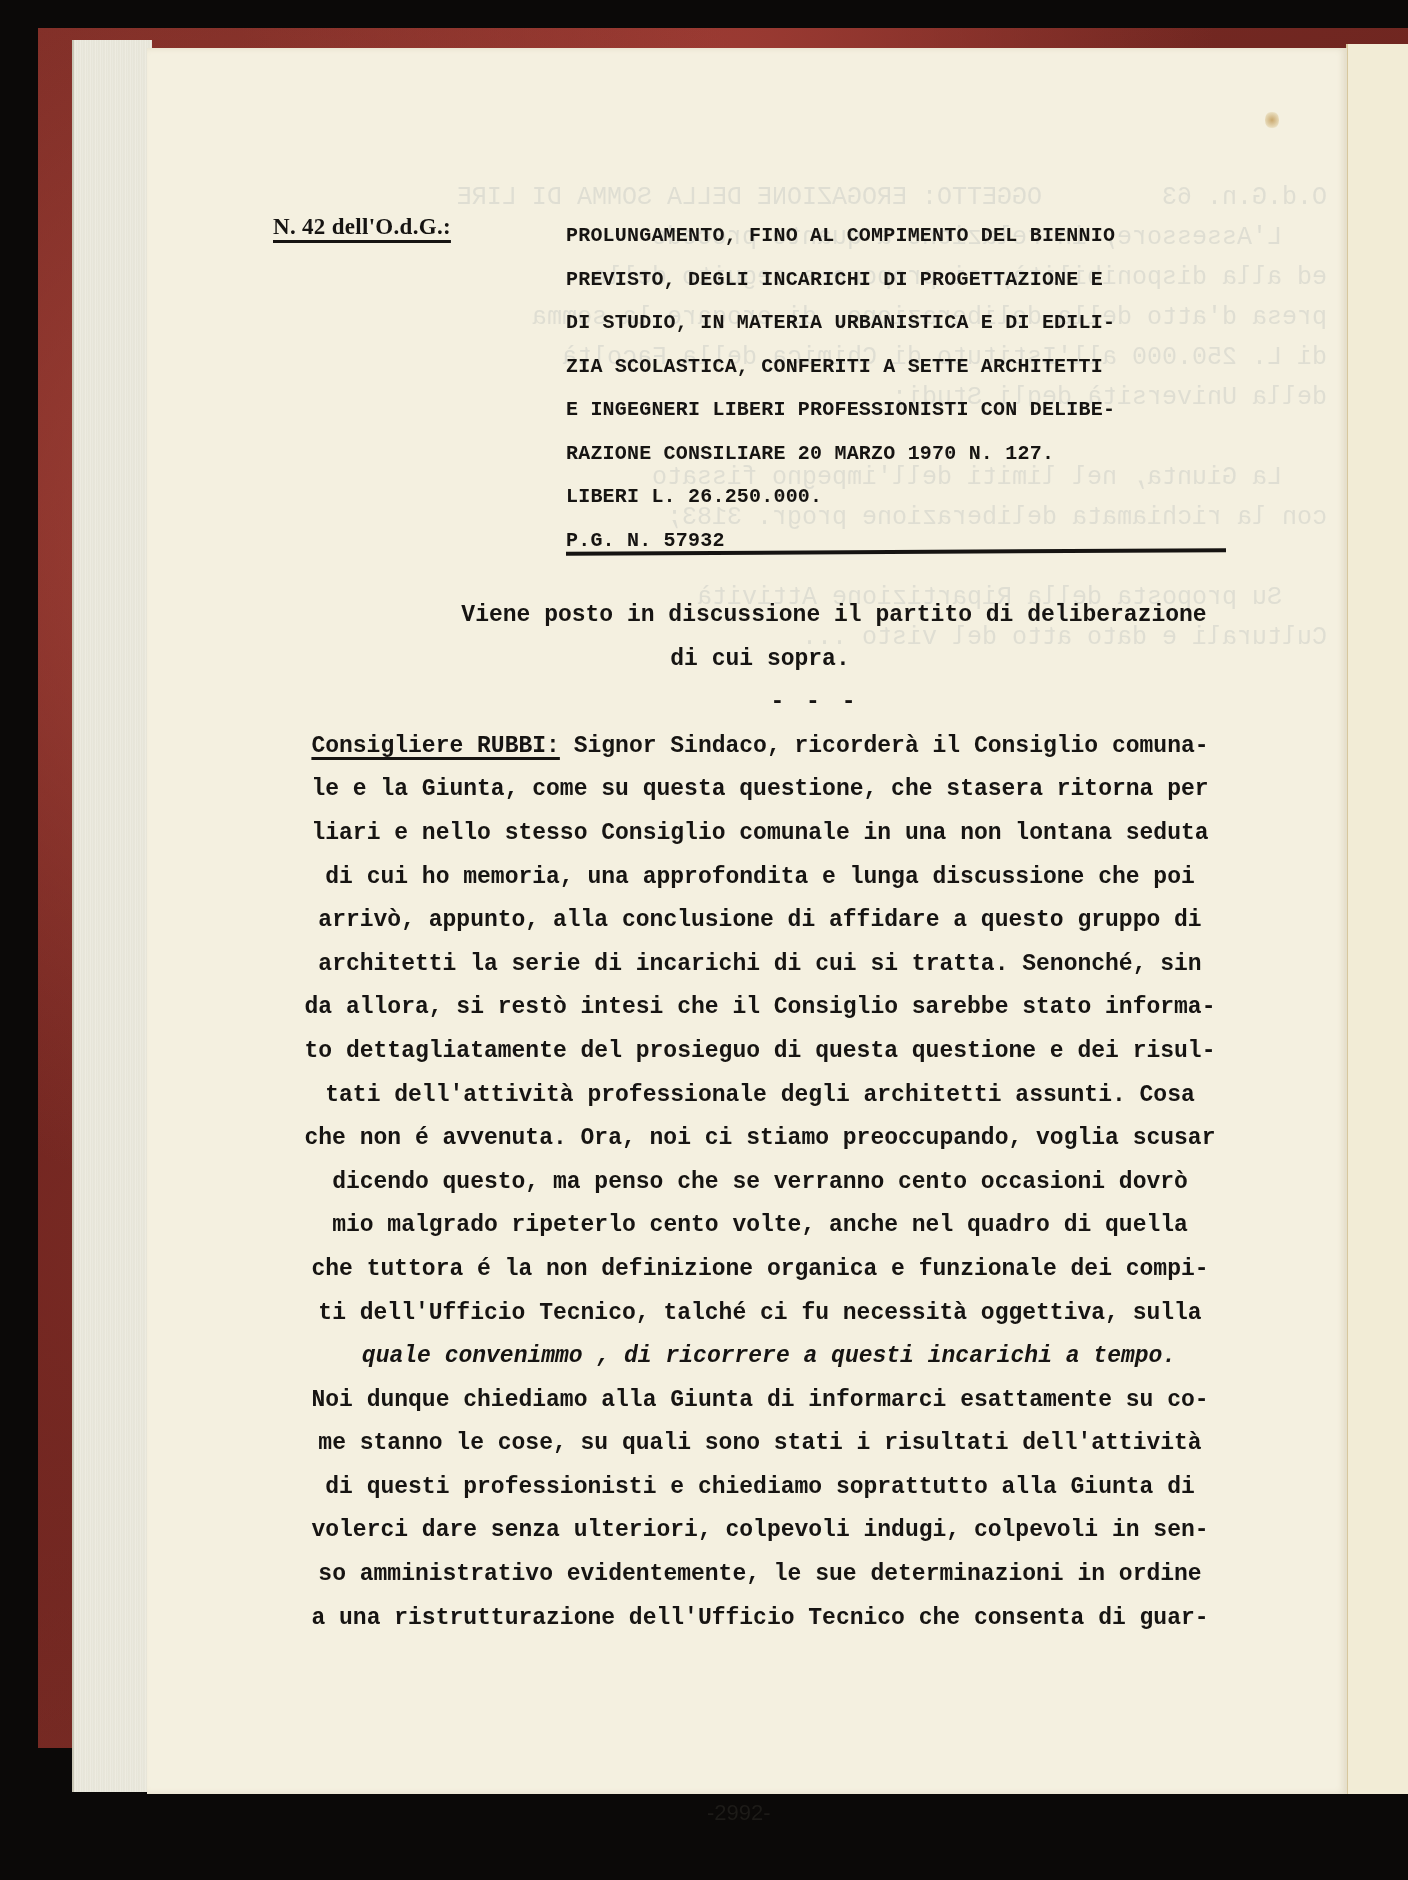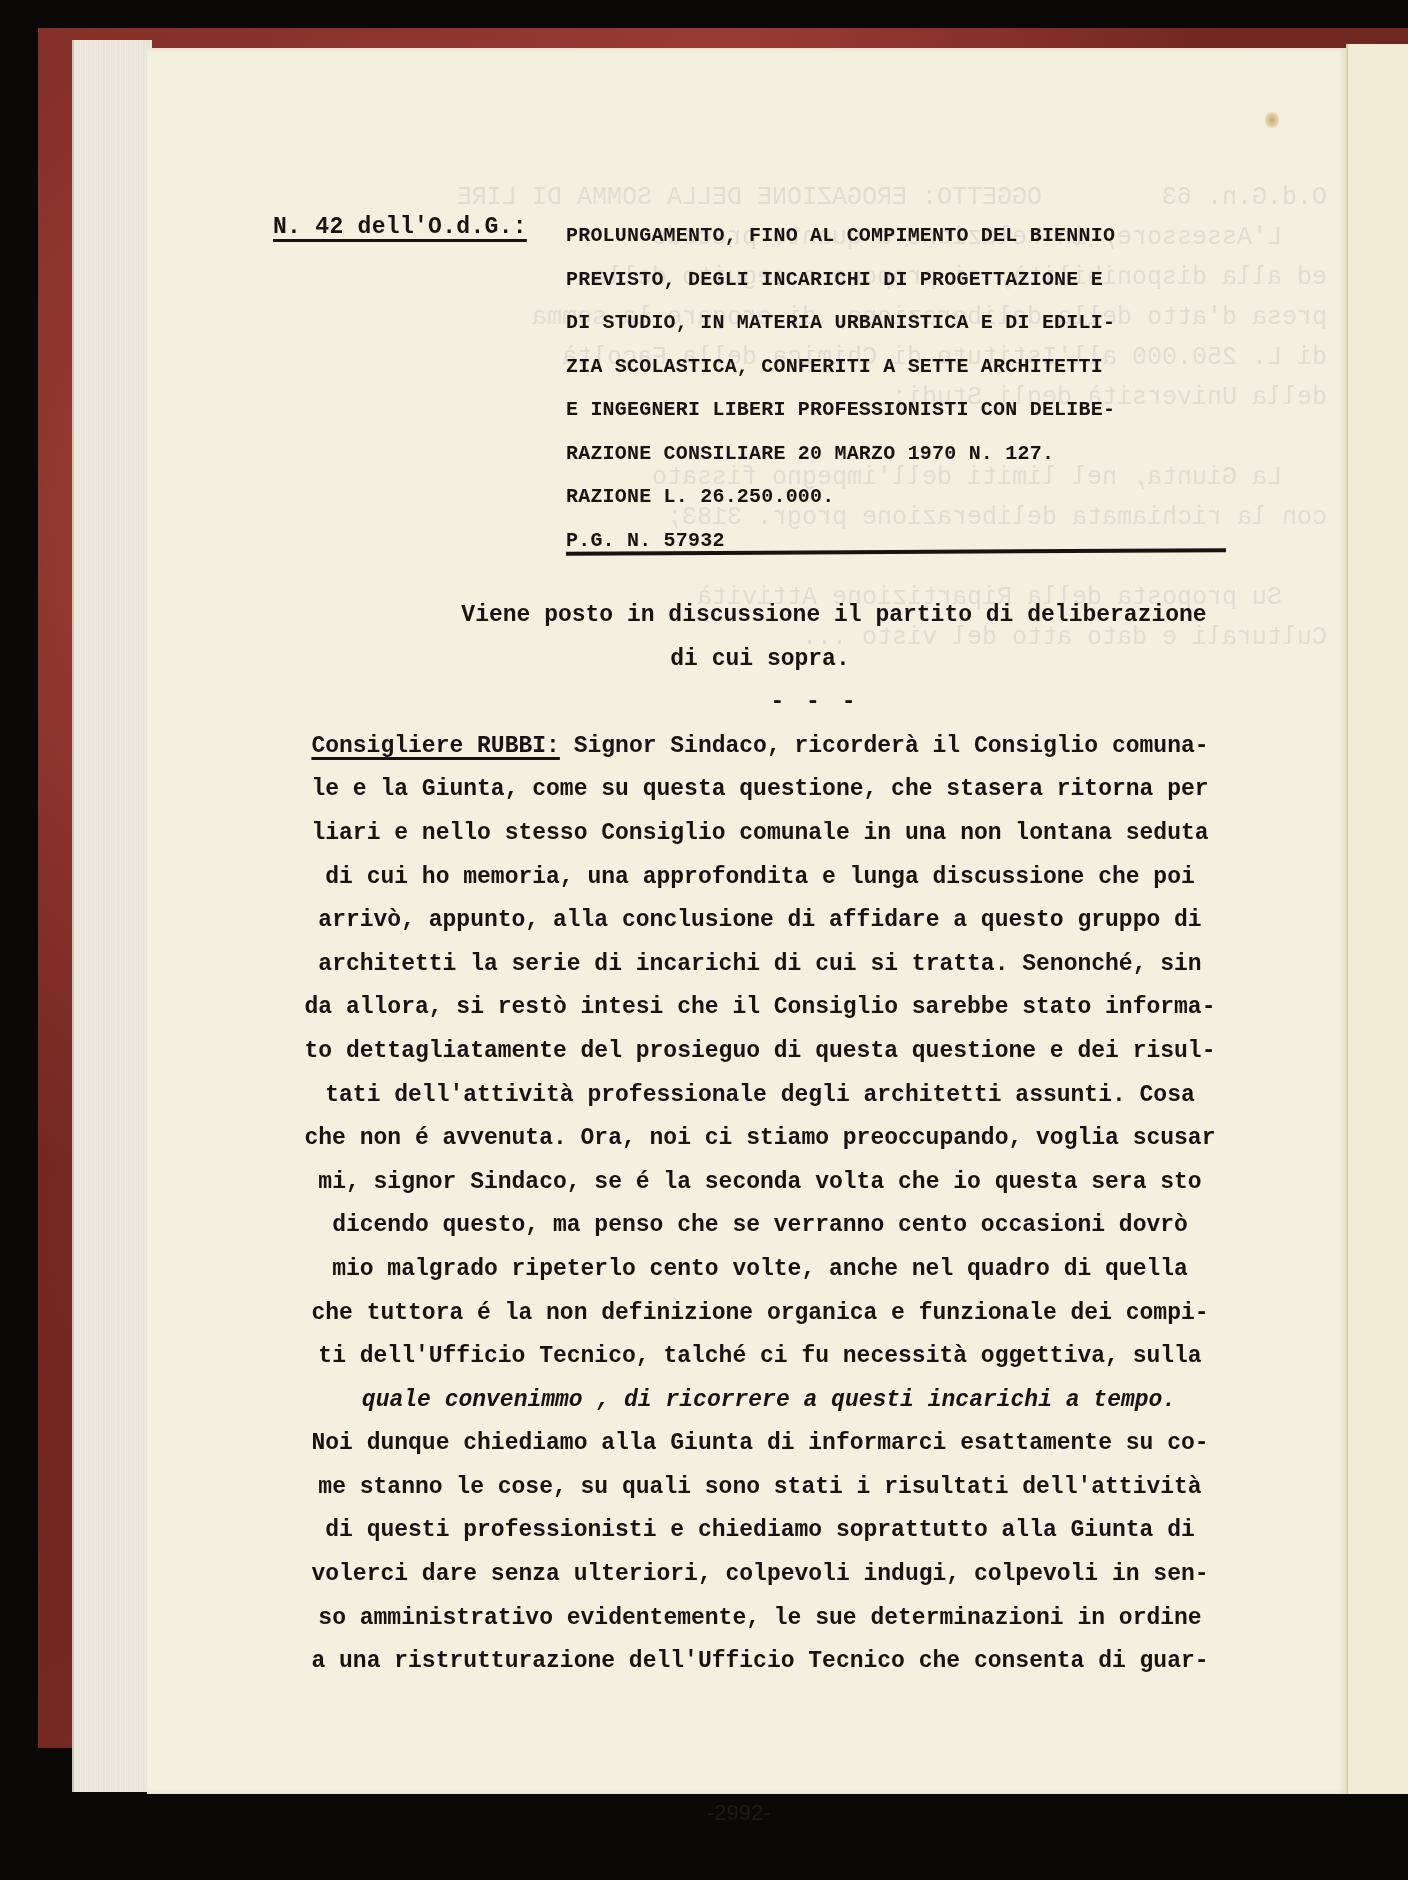"N. 42 dell'O.d.G.:" .header-label { font-family: none -> Liberation Serif, serif }
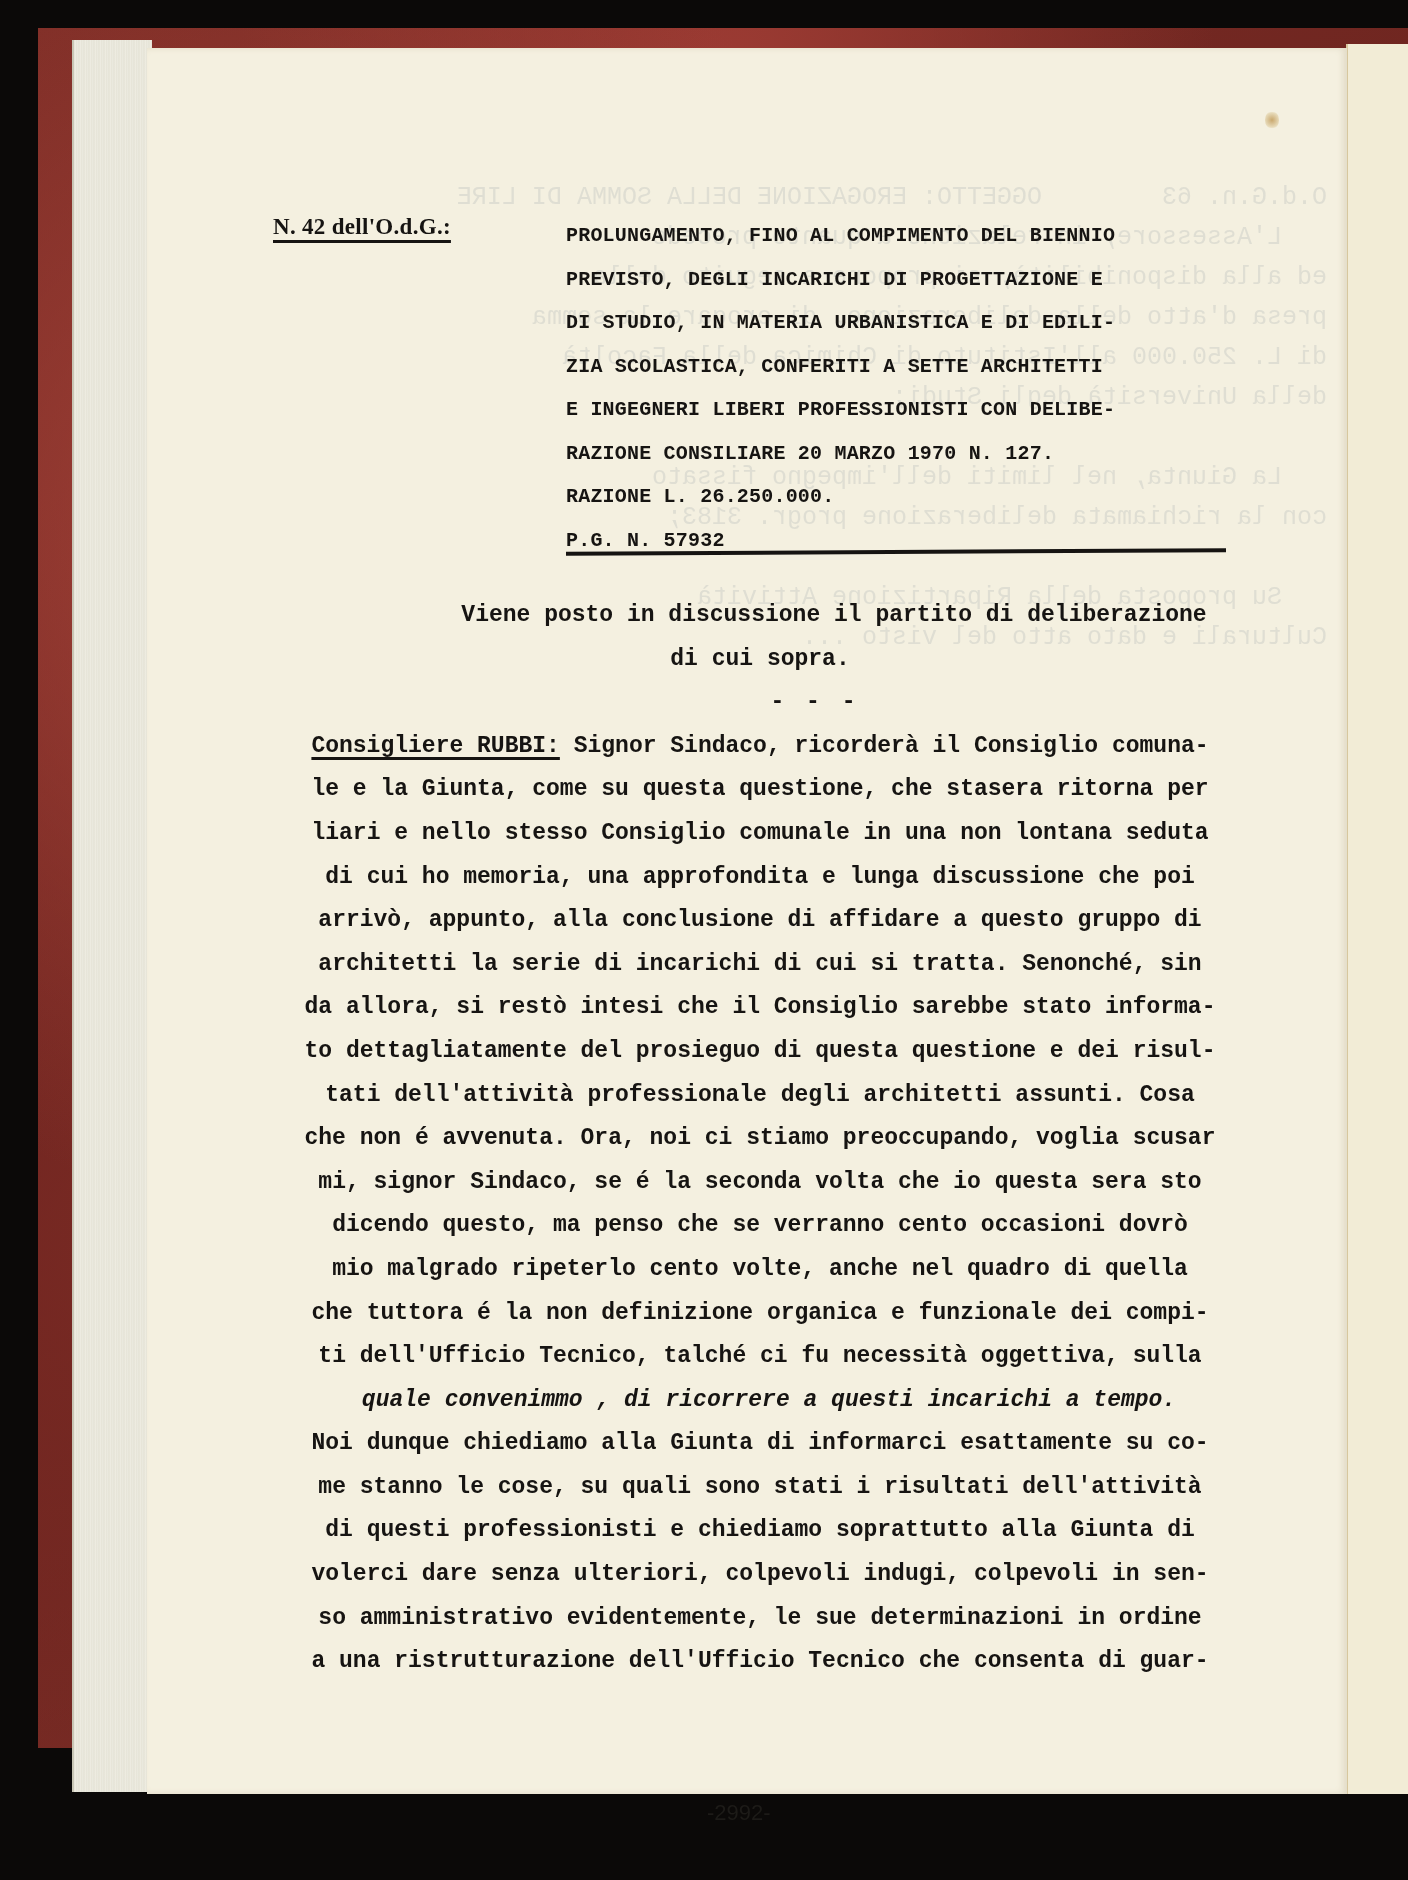"RAZIONE L. 26.250.000." div.line { text: RAZIONE -> LIBERI }
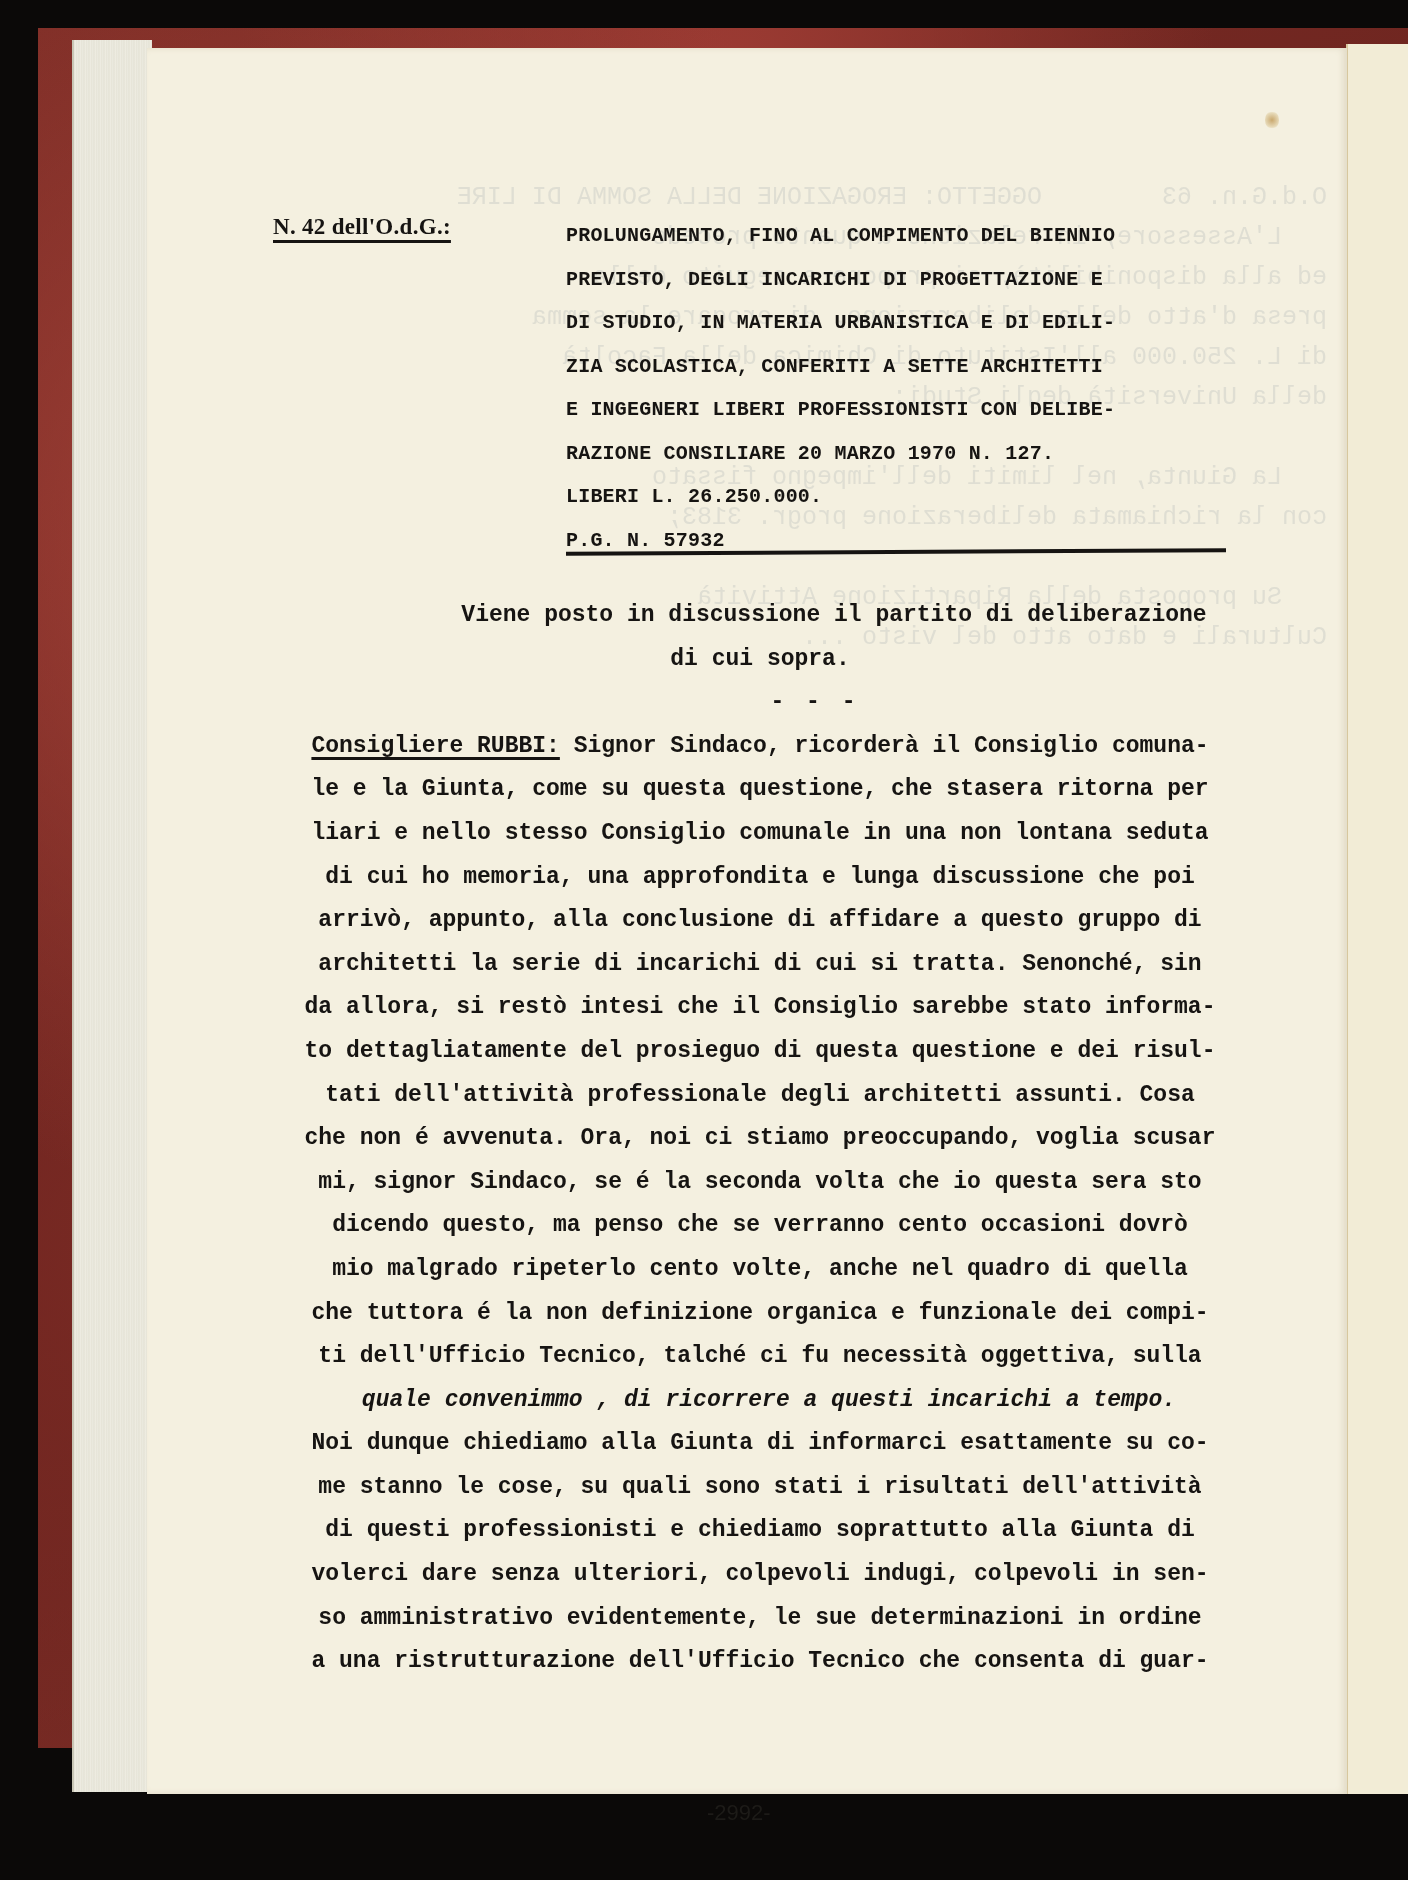"mi, signor Sindaco, se é" div.line { html: <div>mi, signor Sindaco, se é la seconda volta che io questa sera sto</div> -> none }
